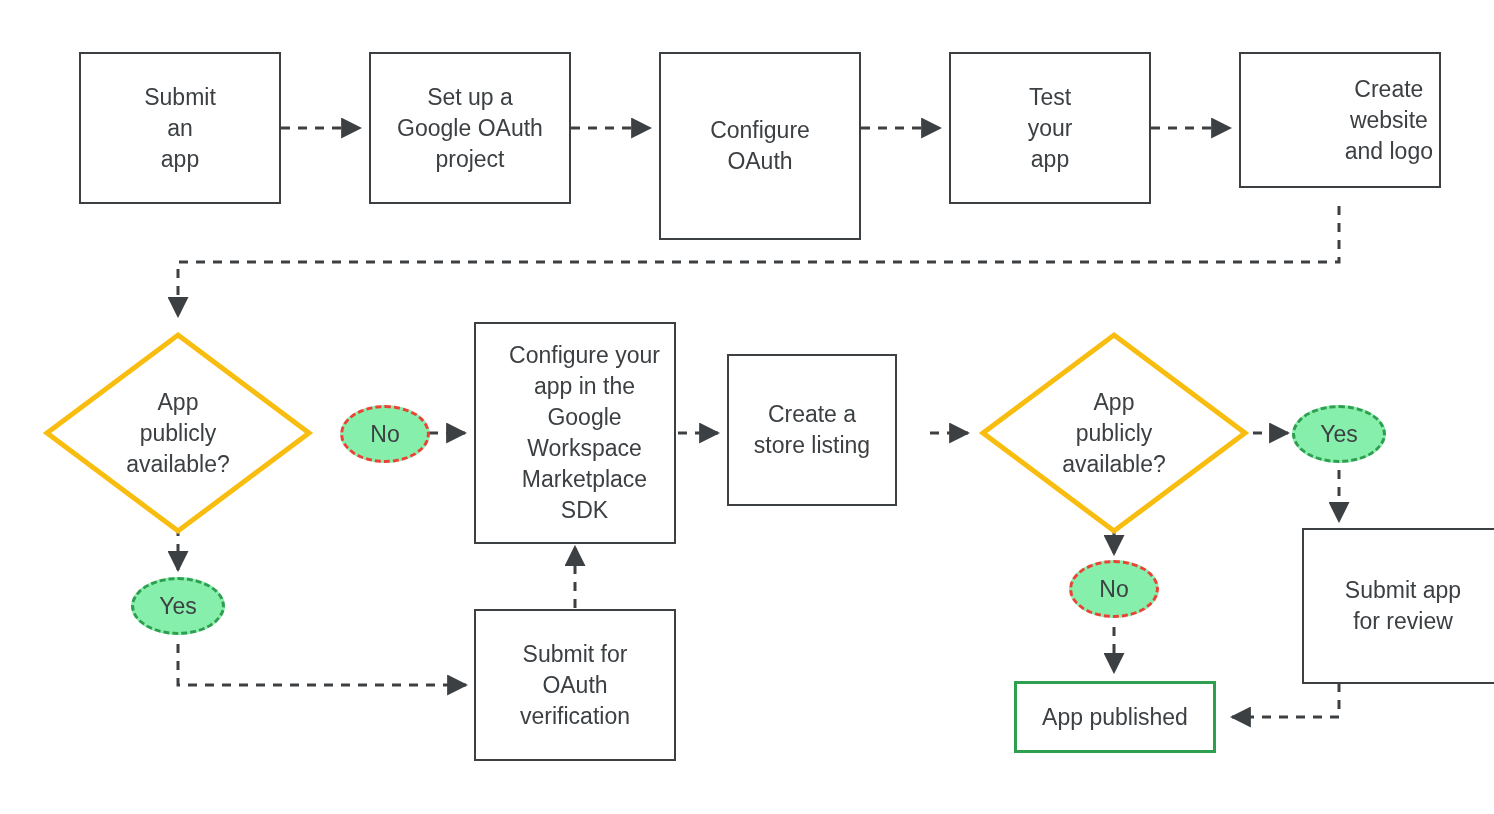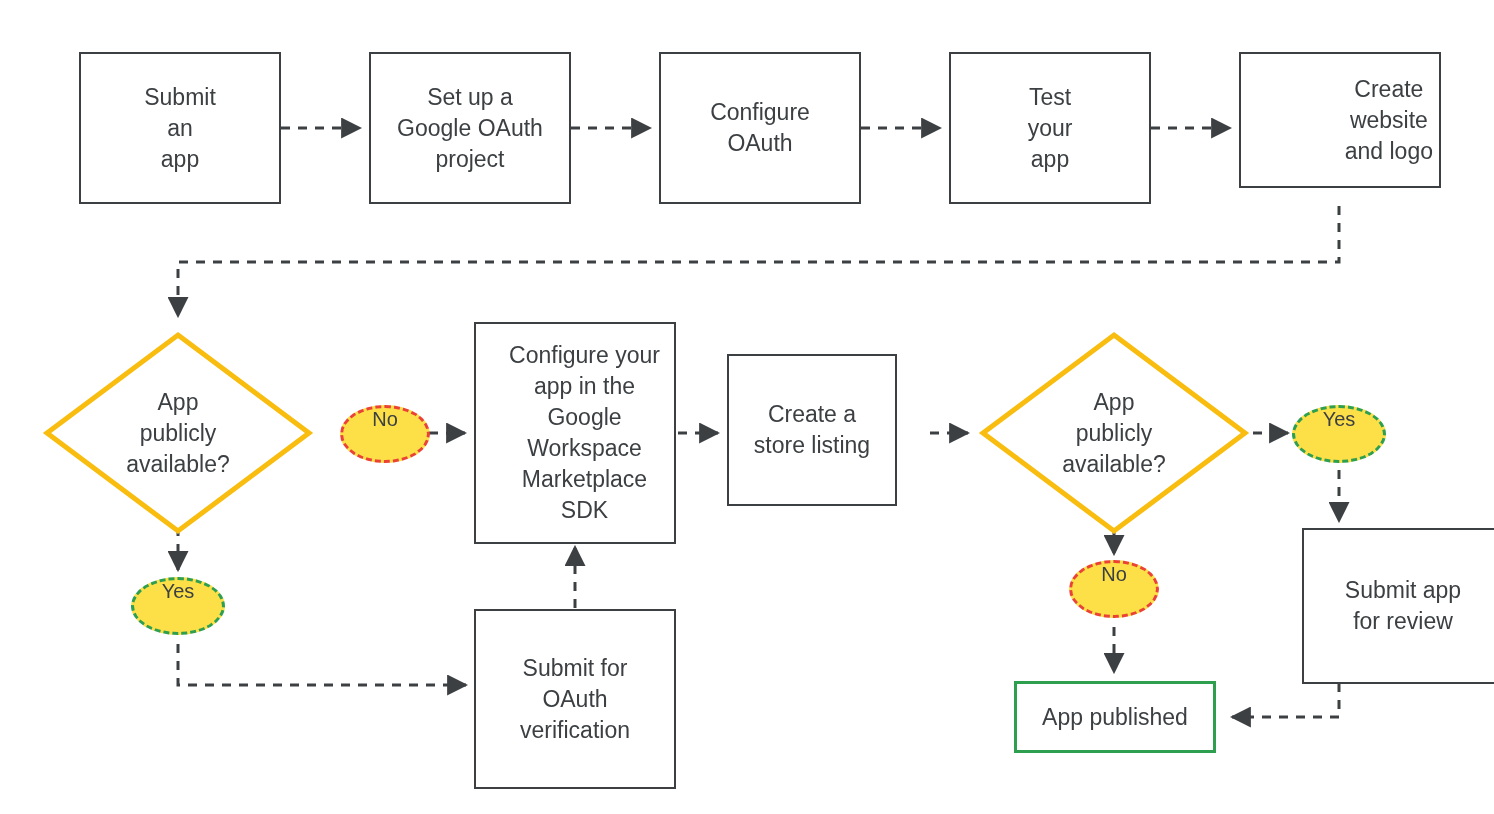"Configure" div.node { height: 152px -> 188px }
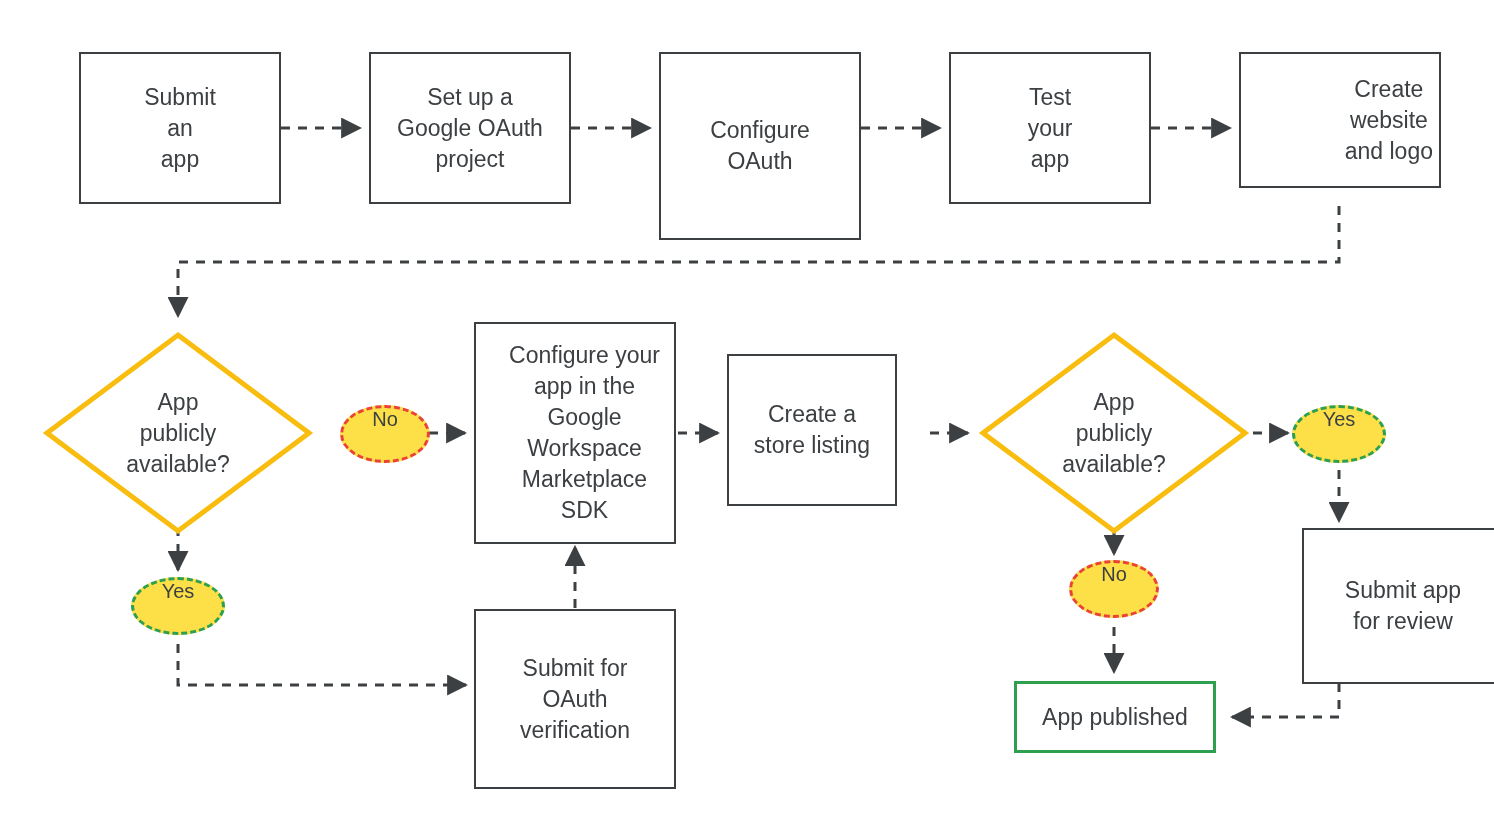"No" .elabel { align-items: flex-start -> center; background: #fde047 -> #86efac; font-size: 20px -> 23px }
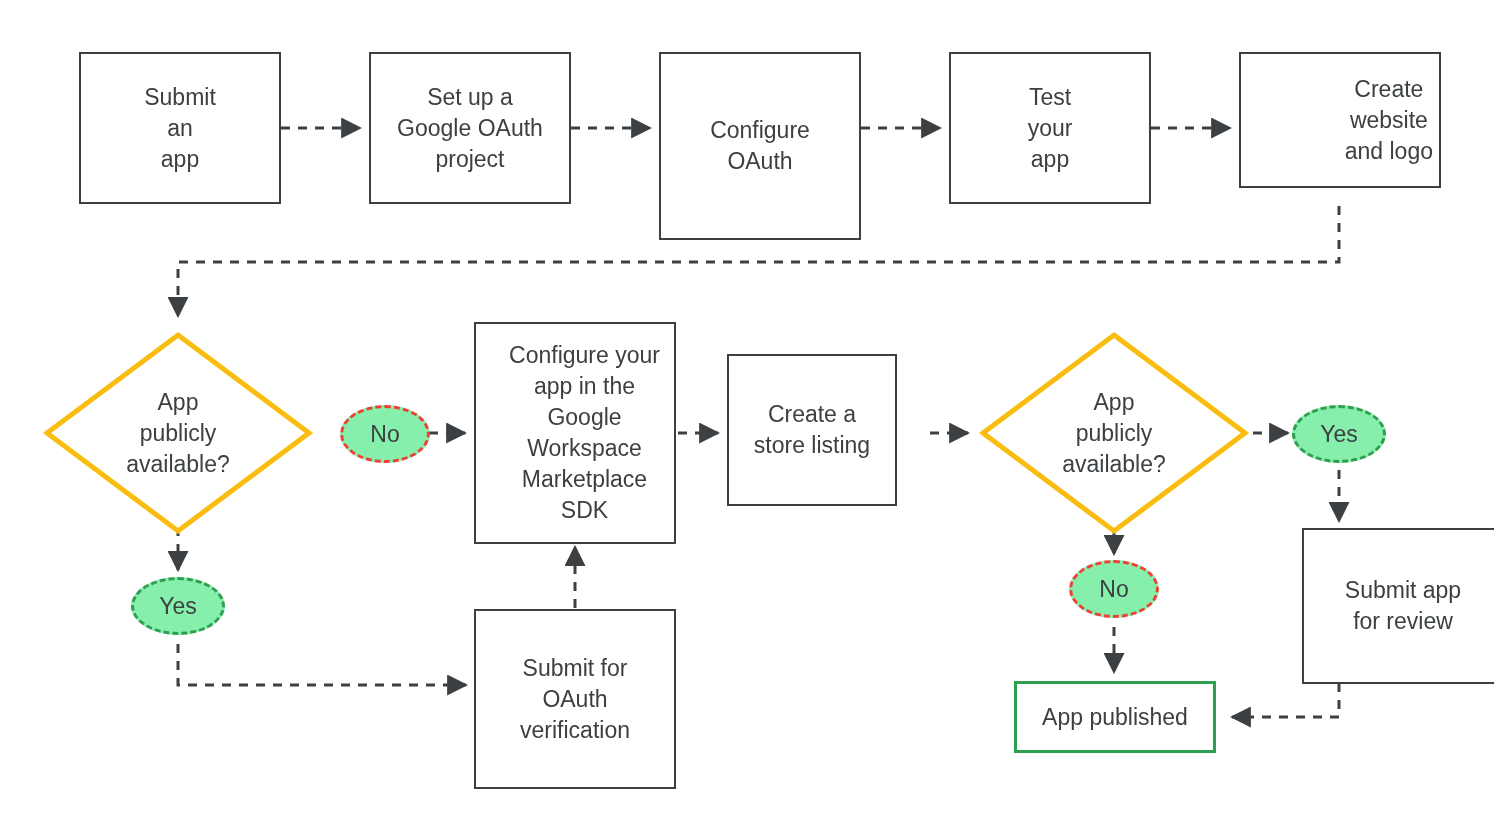"Submit for" div.node { height: 180px -> 152px }
